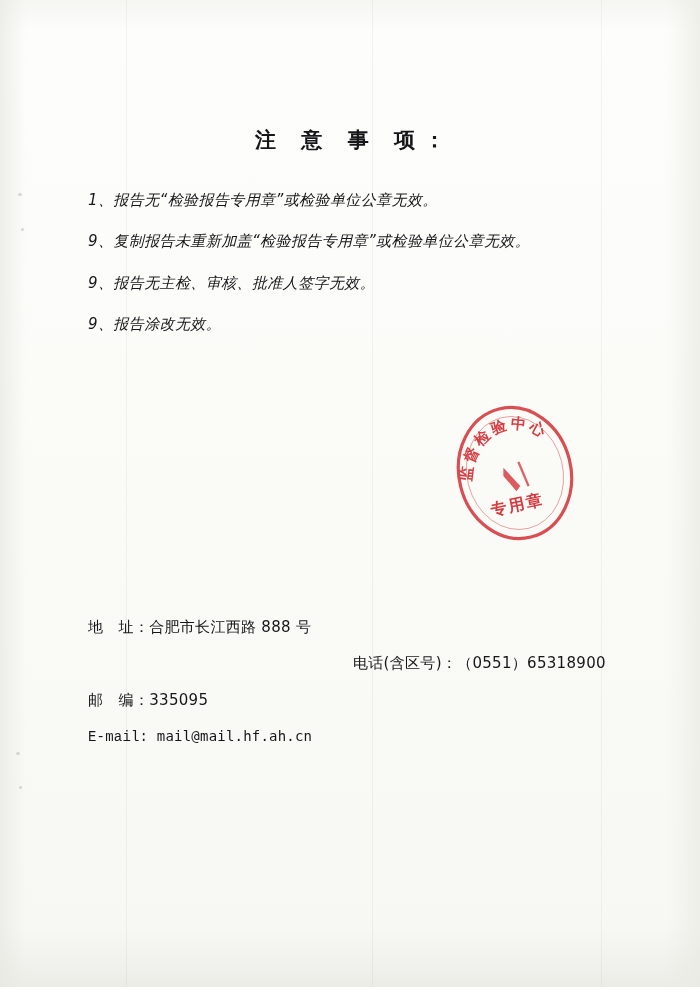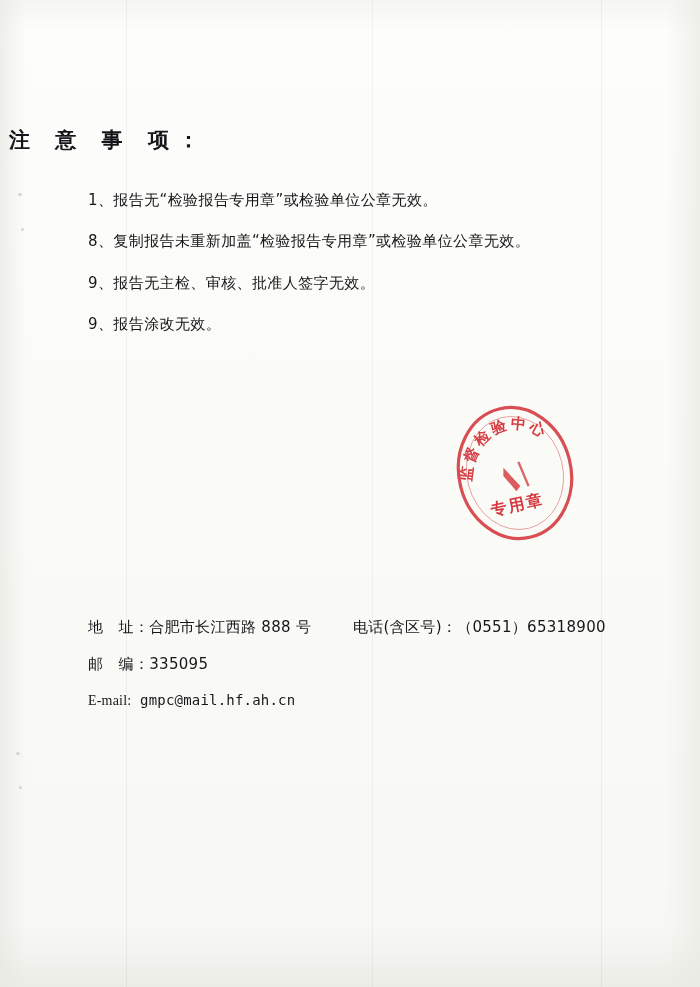"注 意 事 项：" .title { text-align: left -> center }
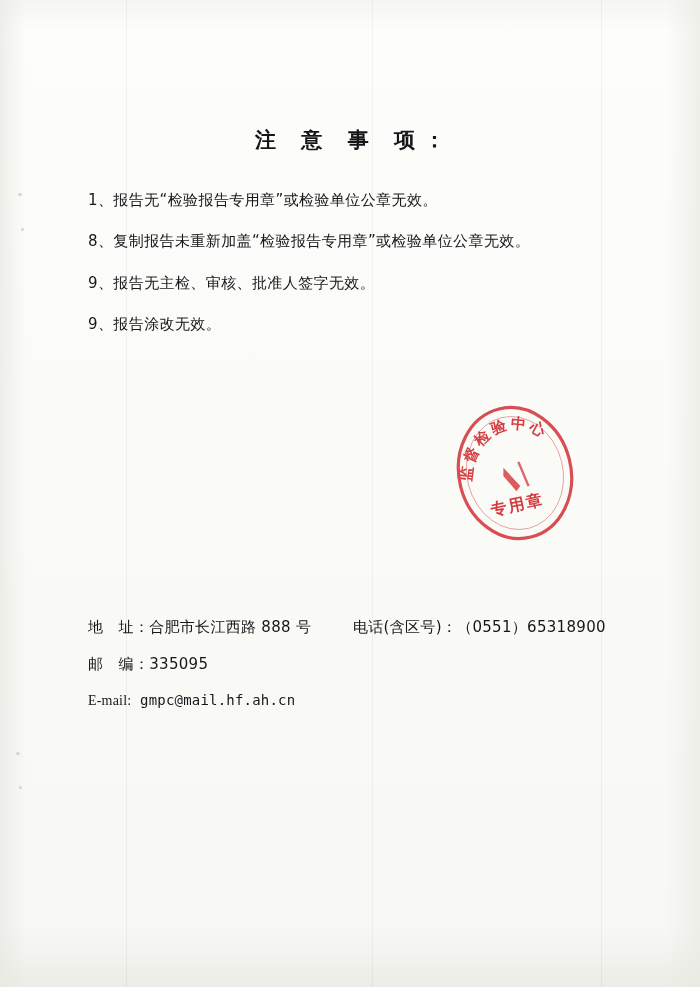"1、报告无“检验报告专用章”或检验单位公章无效。" .note-line { font-style: none -> italic }
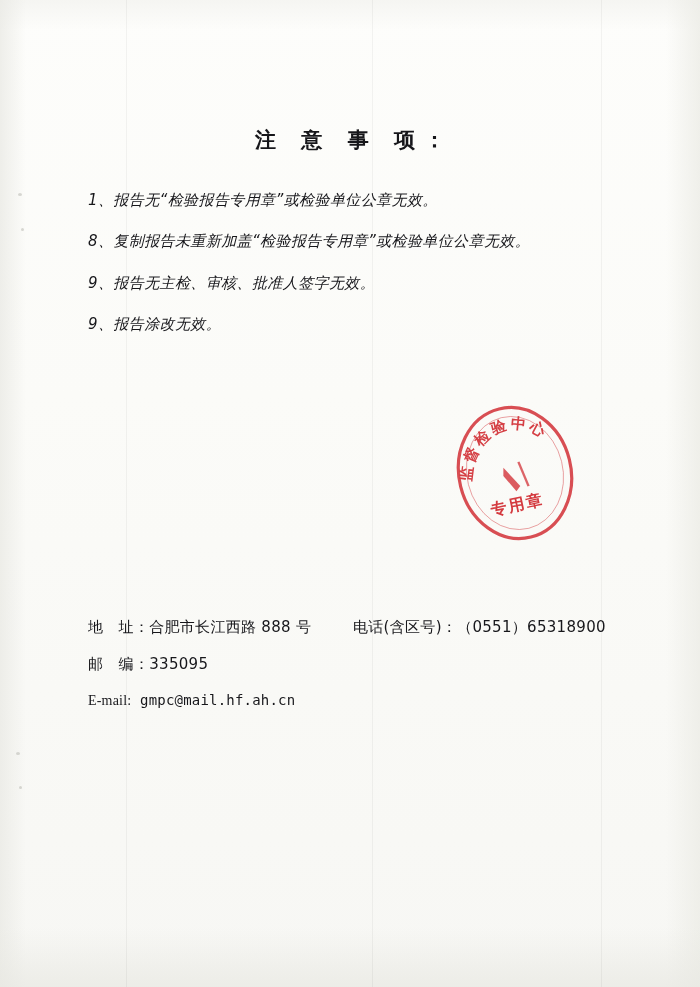"8、复制报告未重新加盖“检验报告专用章”或检验单位公章无效。" div.note-line { text: 8 -> 9 }
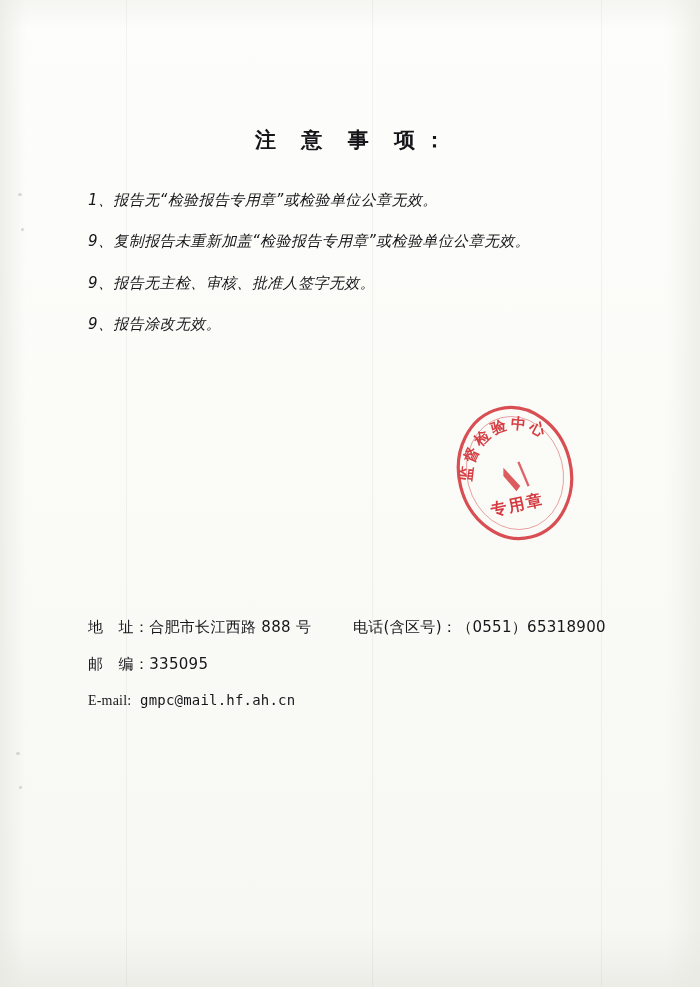"电话(含区号)：（0551）65318900" .contact-col-right { margin-top: none -> 36px }
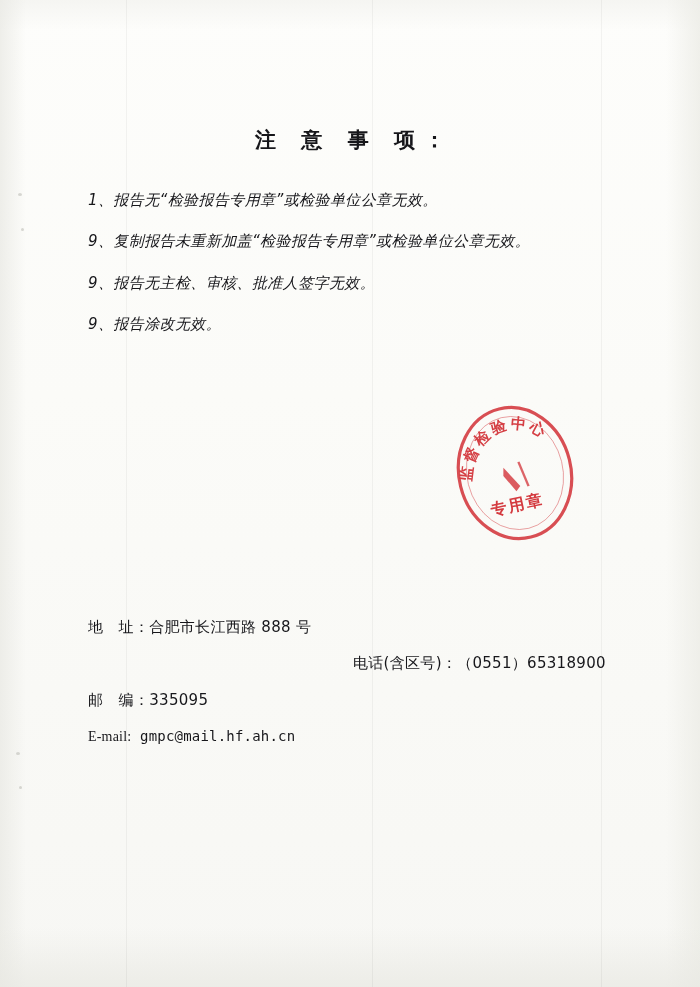"E-mail:" .email-label { font-family: Liberation Serif, serif -> Liberation Mono, monospace }
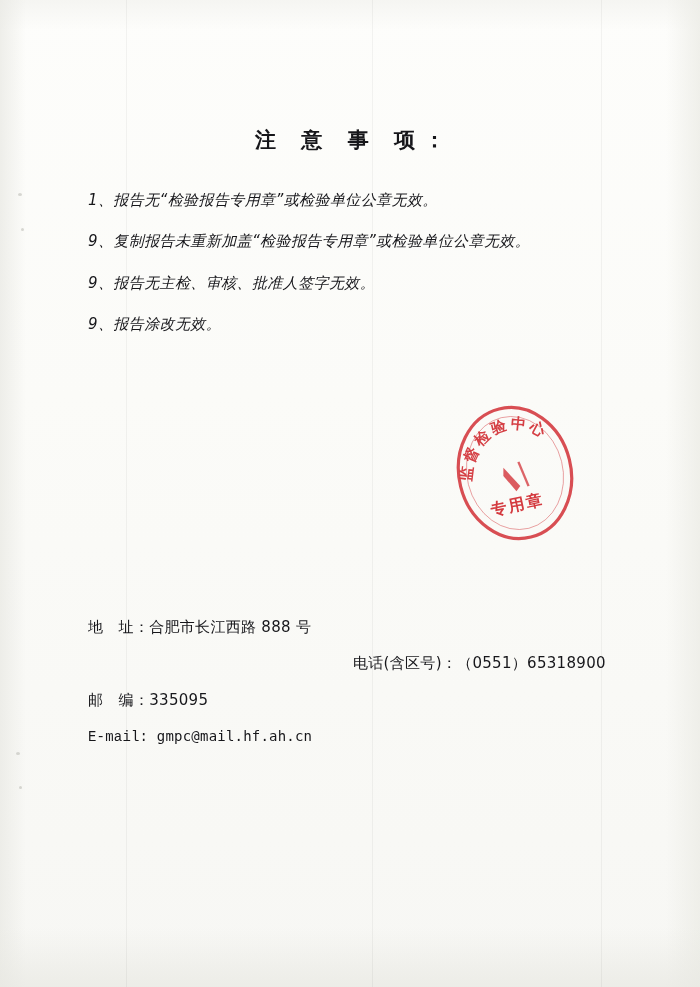"gmpc@mail.hf.ah.cn" span { text: gmpc@mail.hf.ah.cn -> mail@mail.hf.ah.cn }
